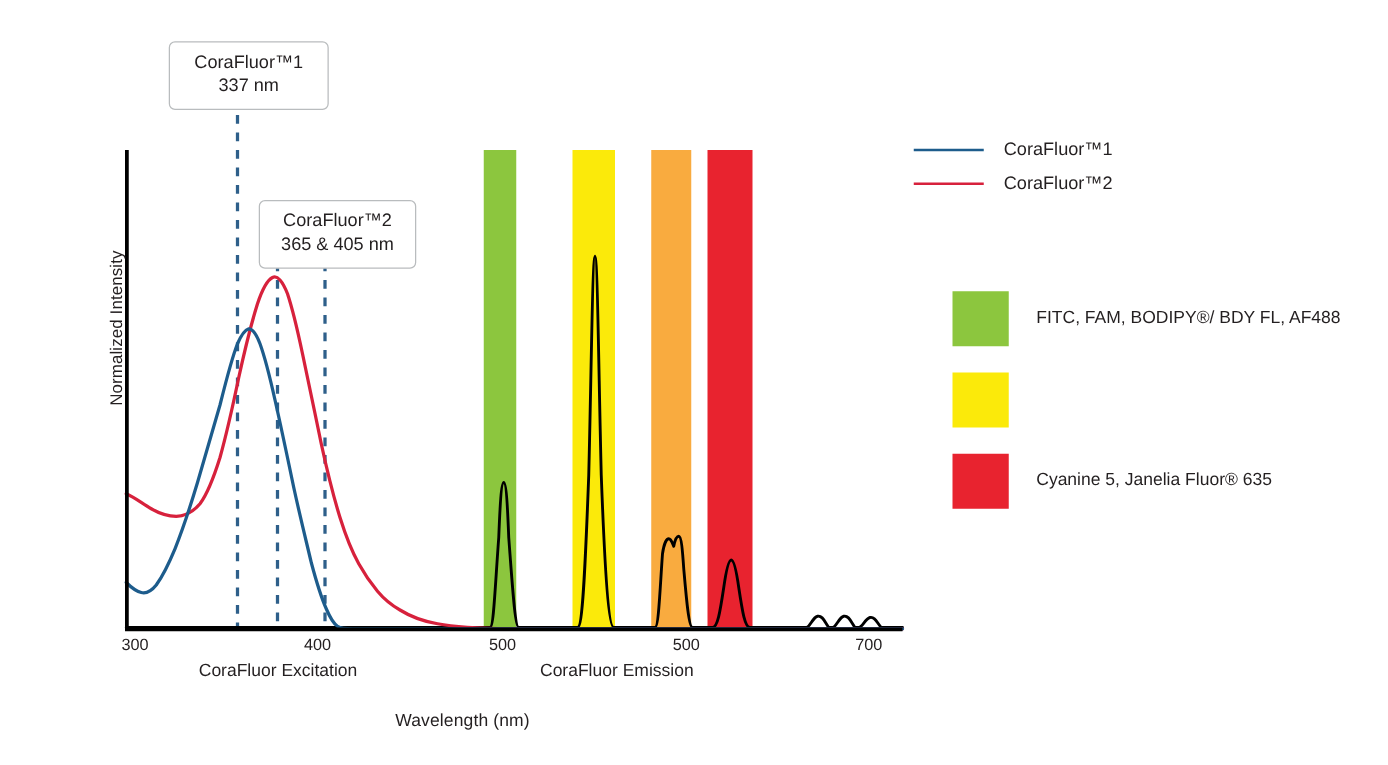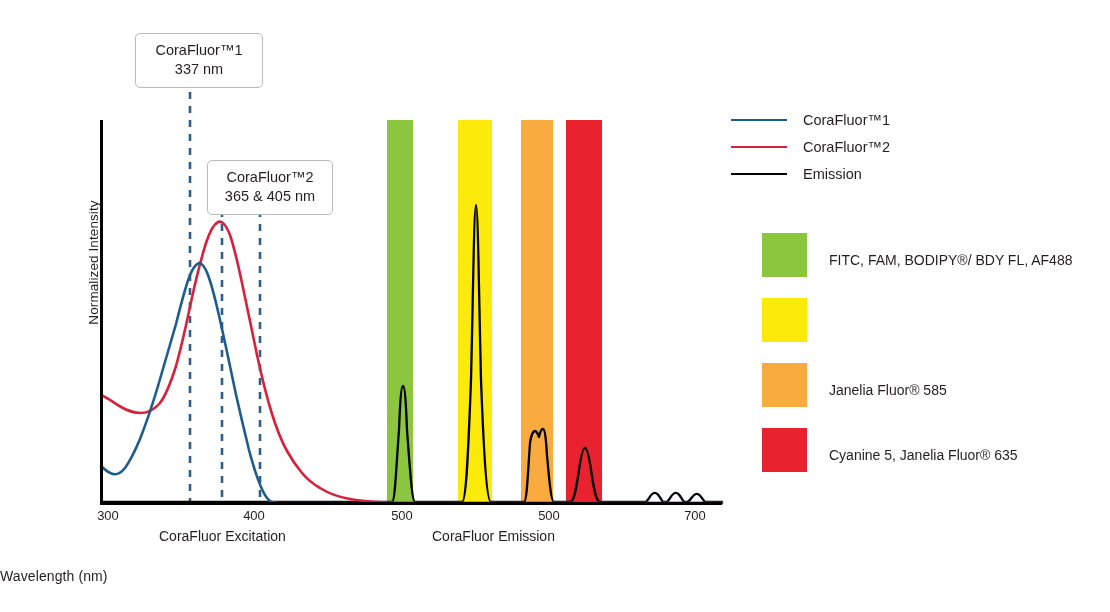"Emission" div.legend-row { html: <div> <span></span> <span>Emission</span> </div> -> none }
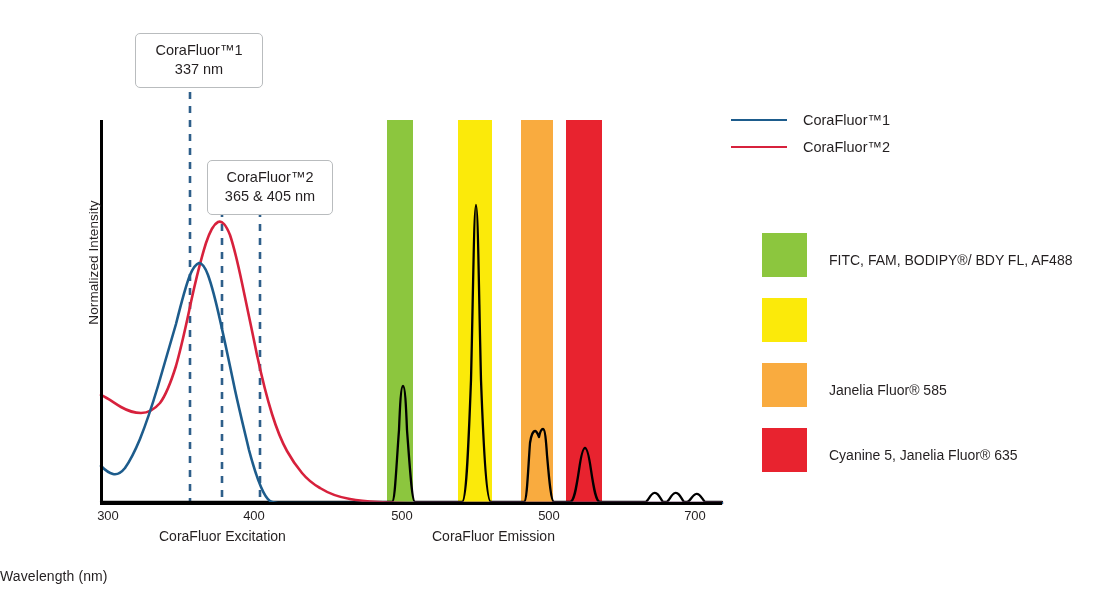"FITC, FAM, BODIPY®/ BDY FL," .dye-row { align-items: center -> flex-start }
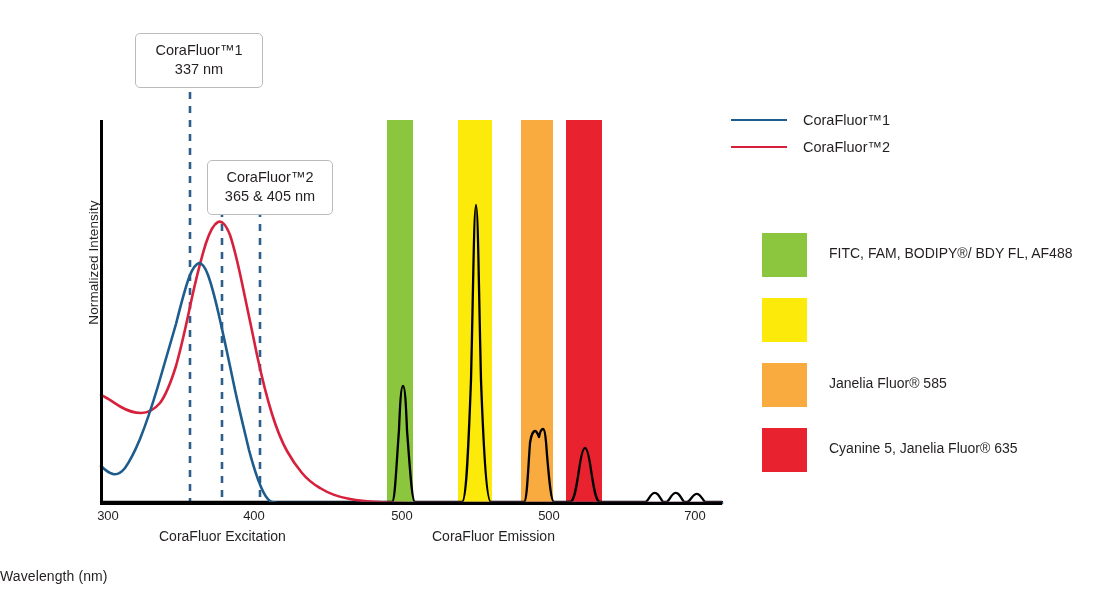"Janelia Fluor® 585" div.dye-row { html: <div> <span></span> <span> <span>Janelia Fluor® 585</span> </span> </div> -> none }
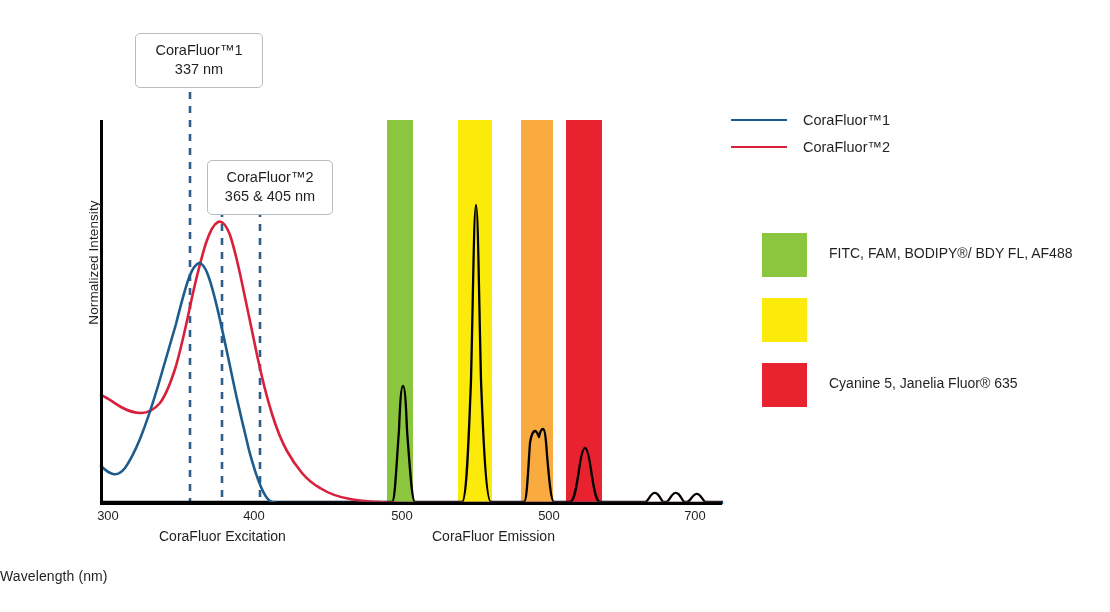"Wavelength (nm)" #x-axis-title { text-align: none -> center }
